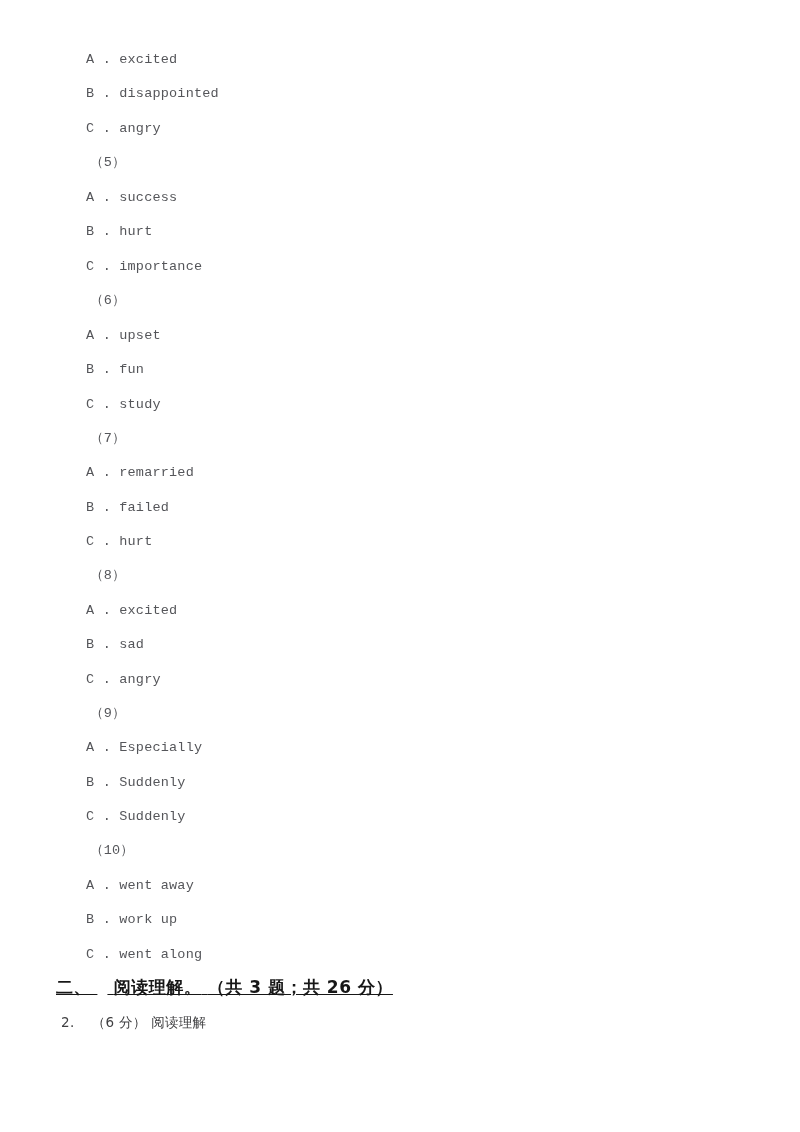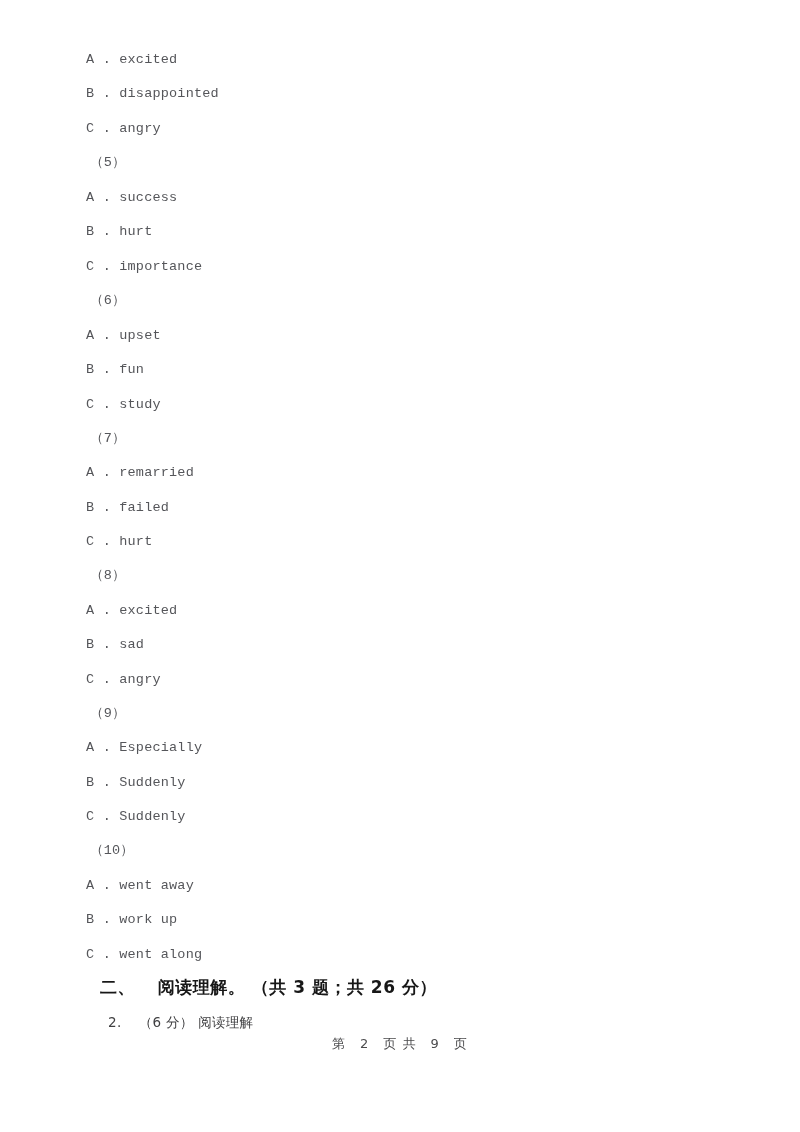"二、 阅读理解。 （共 3 题；共" .section-heading { padding-left: 100px -> 56px; text-decoration: none -> underline }
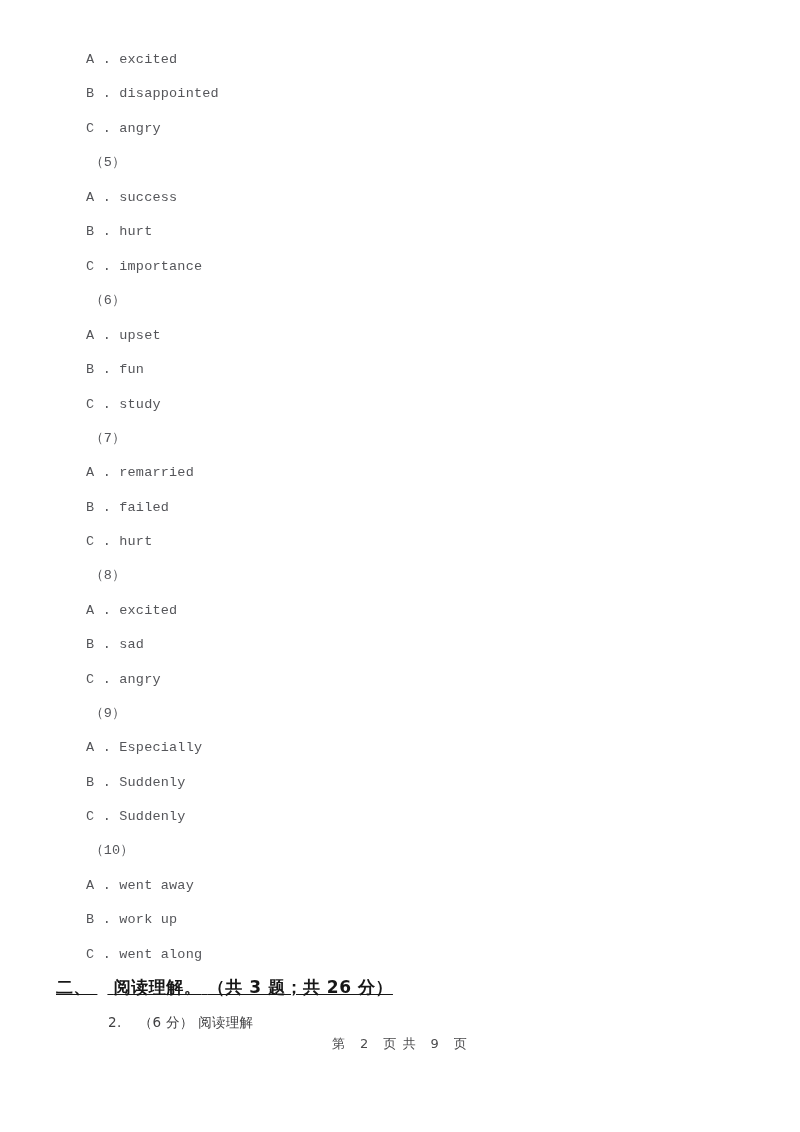"2. （6 分） 阅读理解" .question { padding-left: 108px -> 61px }
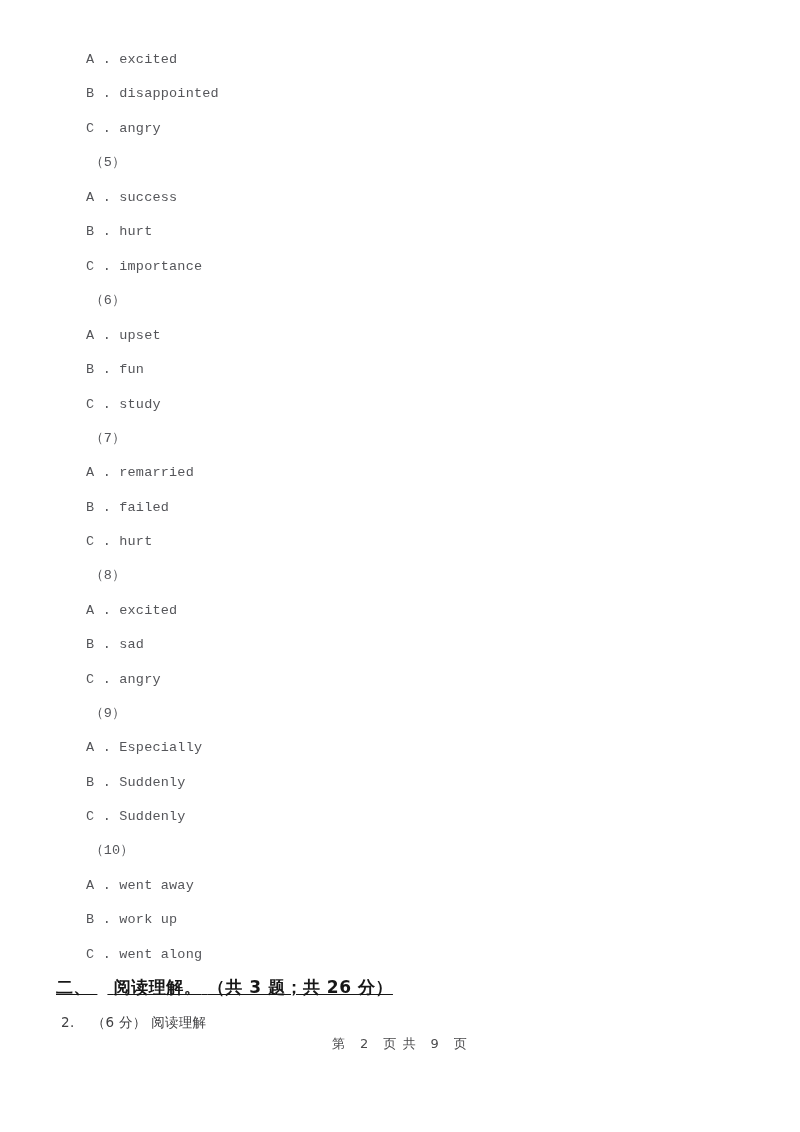"第 2 页 共 9" div.footer { html: <div> <span>第</span> <span></span> <span>2</span> <span></span> <span>页 共</span> <span></span> <span>9</span> <span></span> <span>页</span> </div> -> none }
